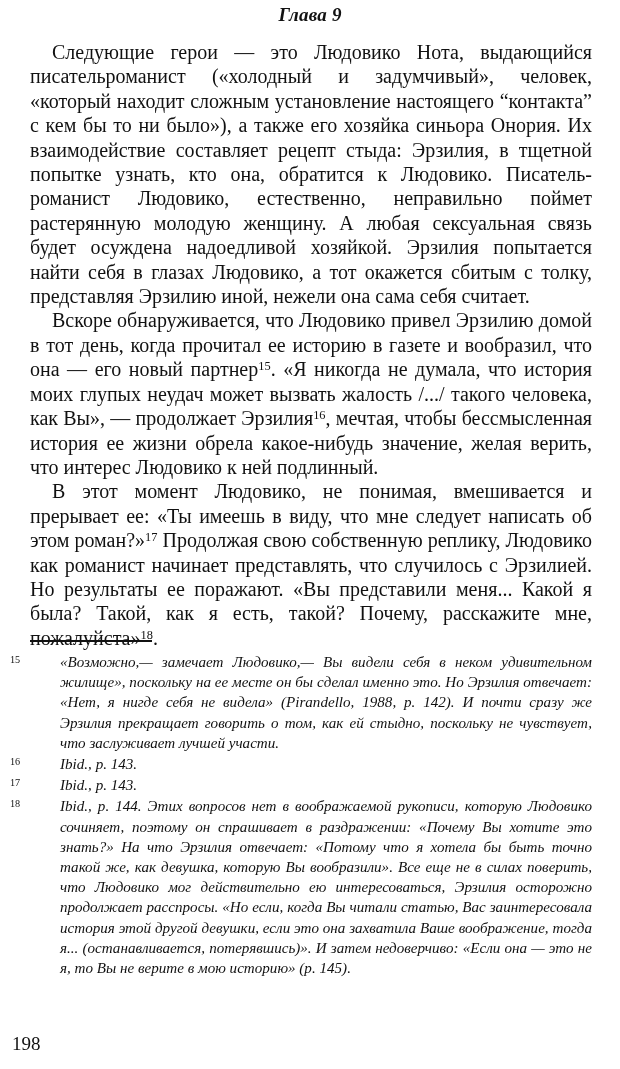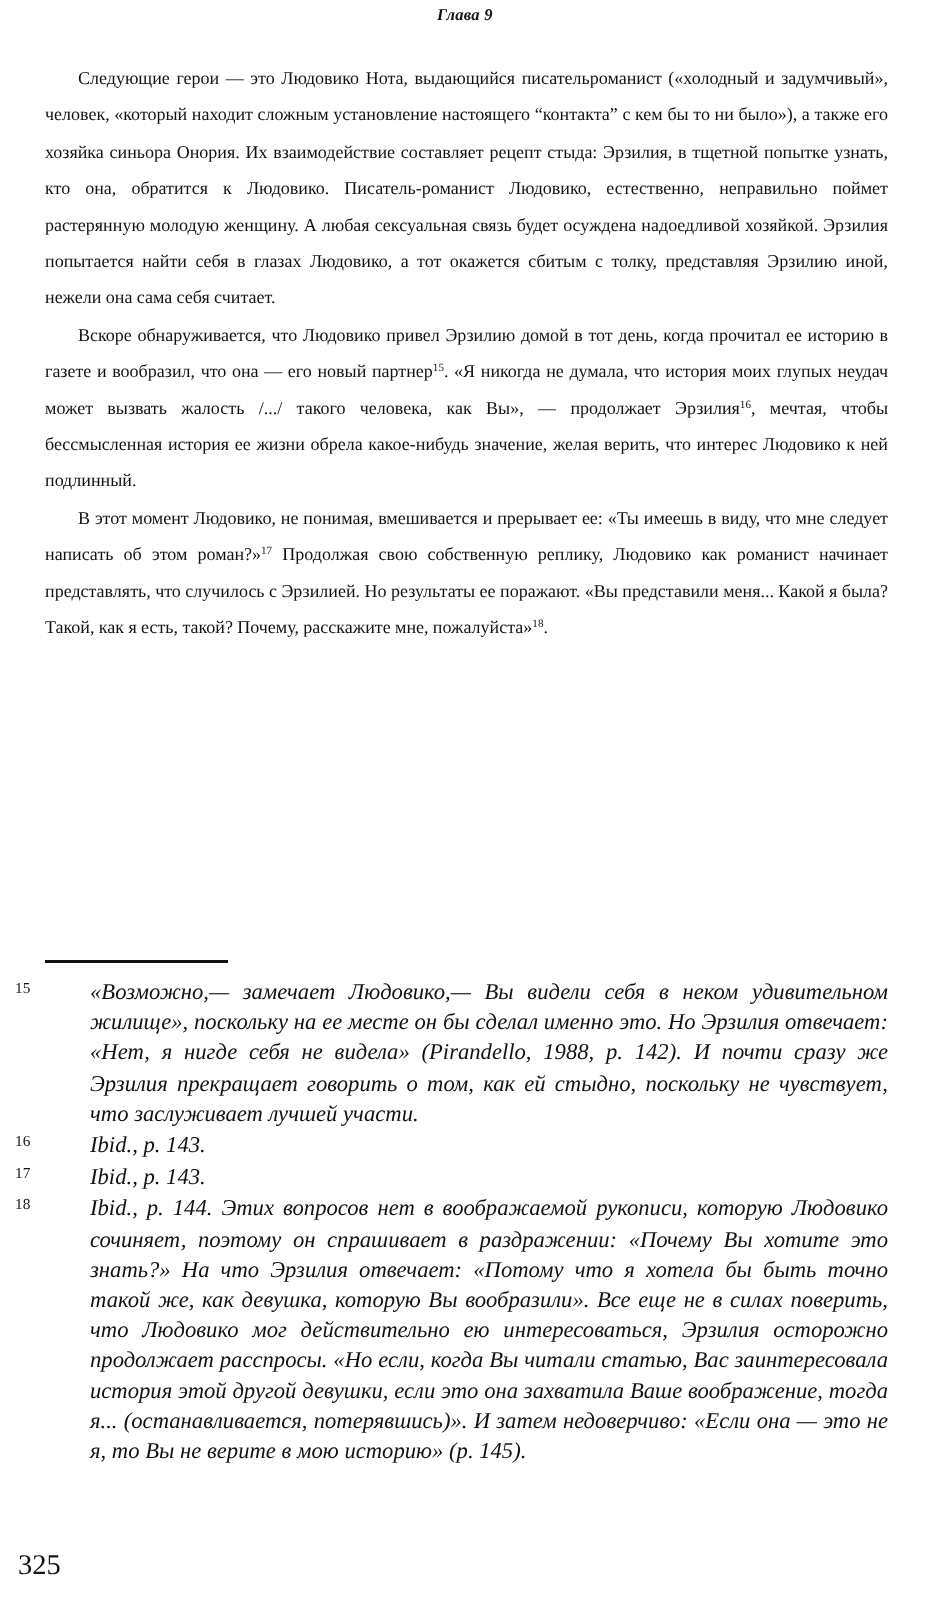"Глава 9" .running-head { font-size: 11px -> 19px }
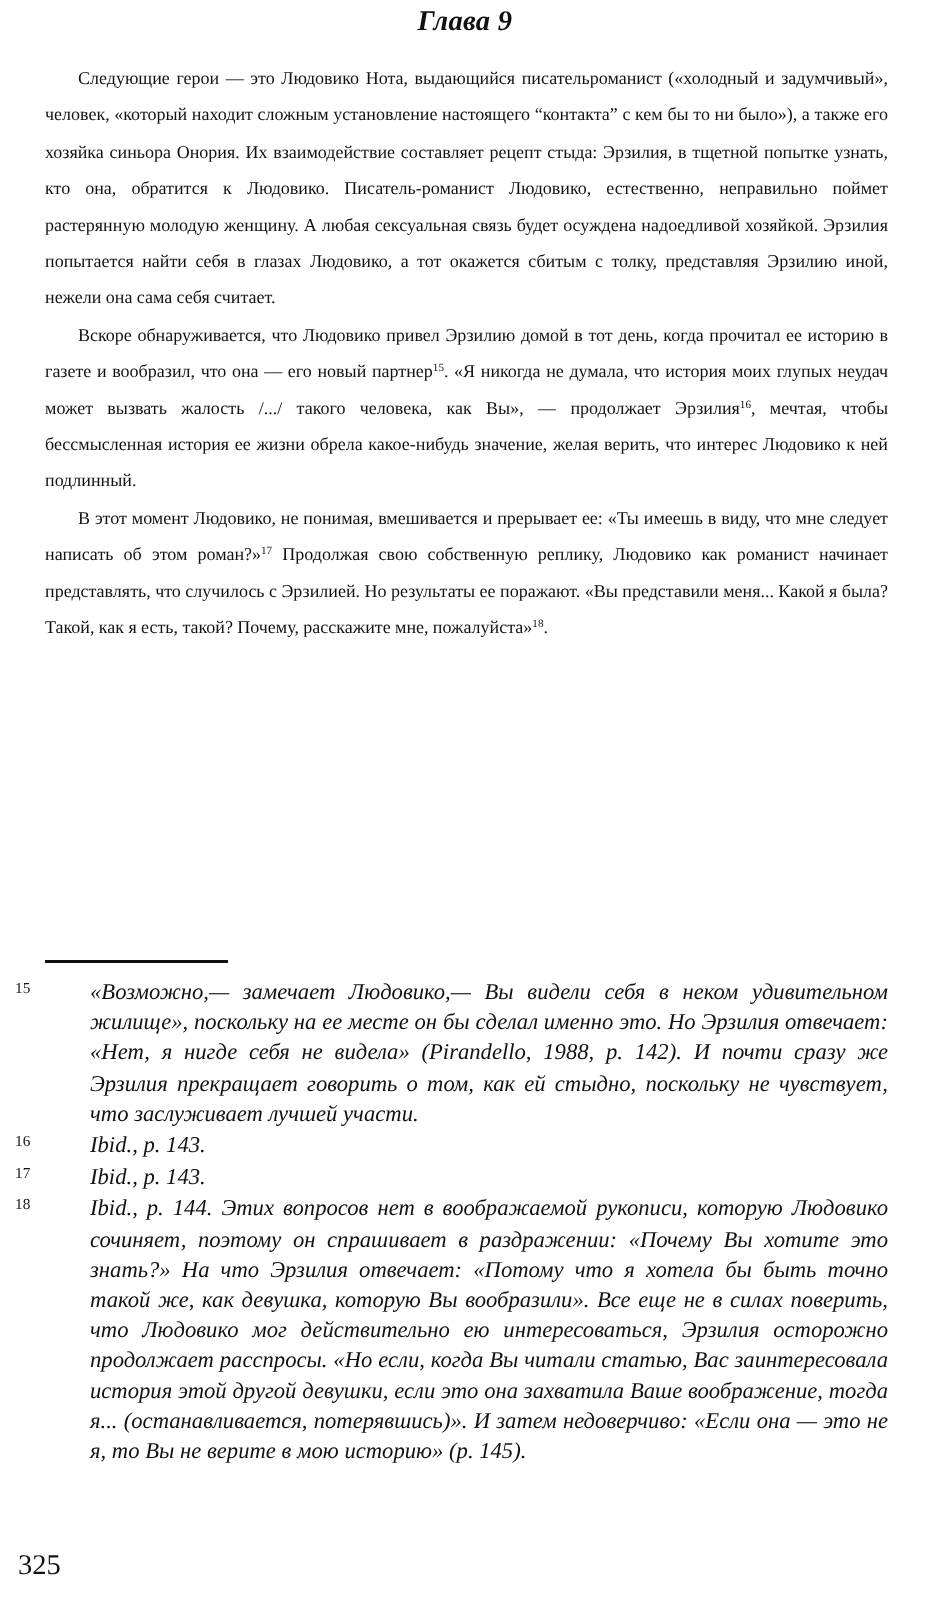"Следующие герои — это Людовико" .para { font-size: 12px -> 20px }
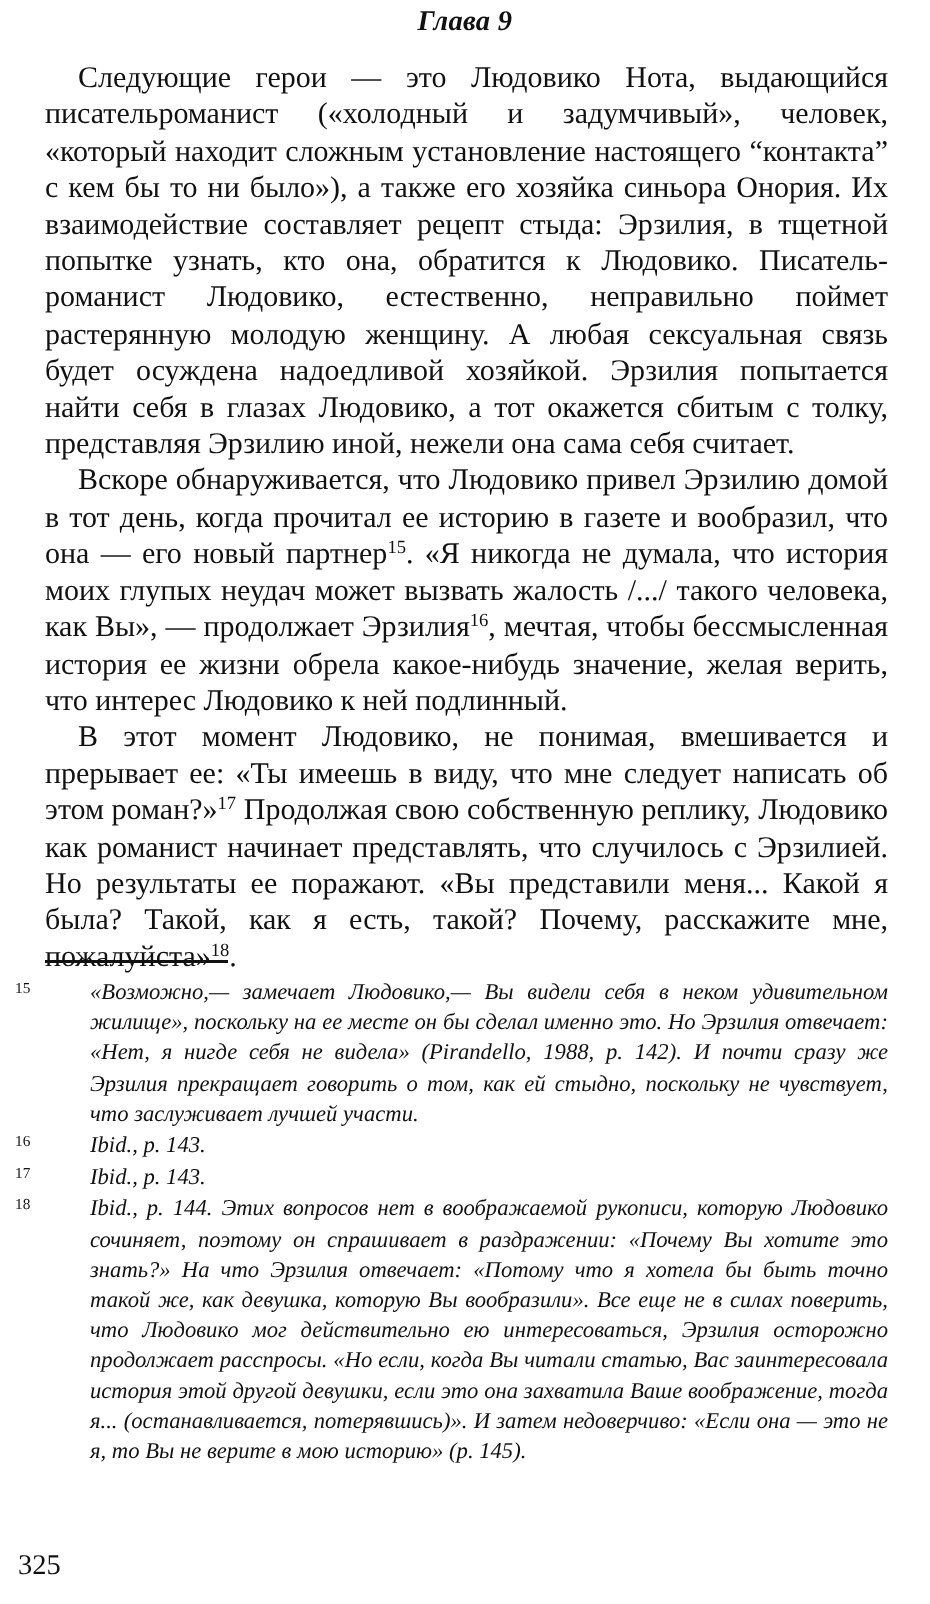"325" div.folio { text: 325 -> 198 }
